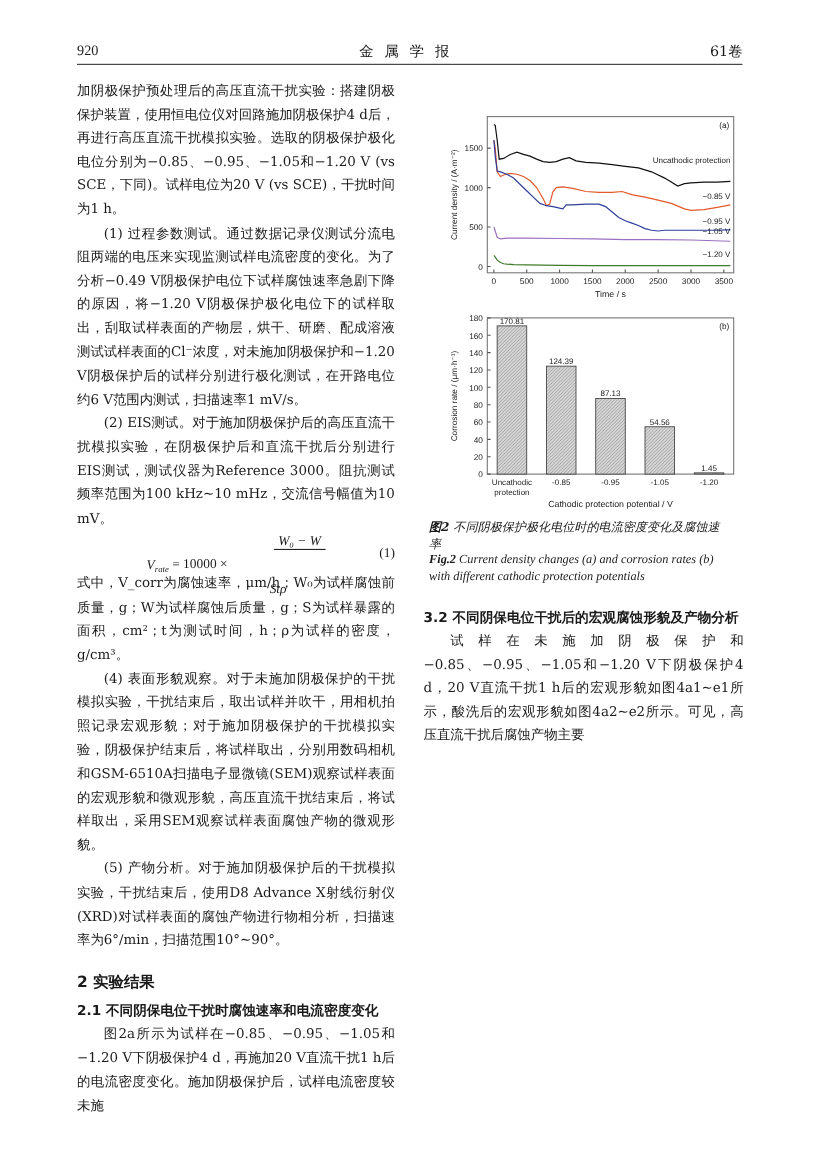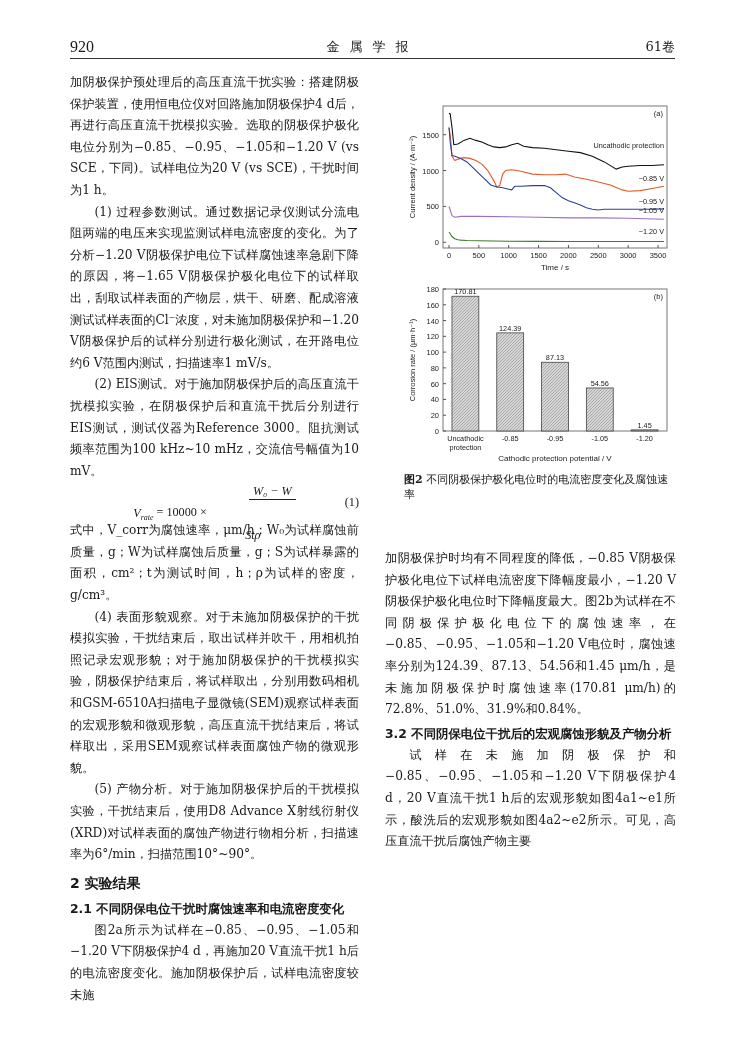"920" .header .pg { font-size: 16px -> 13px }
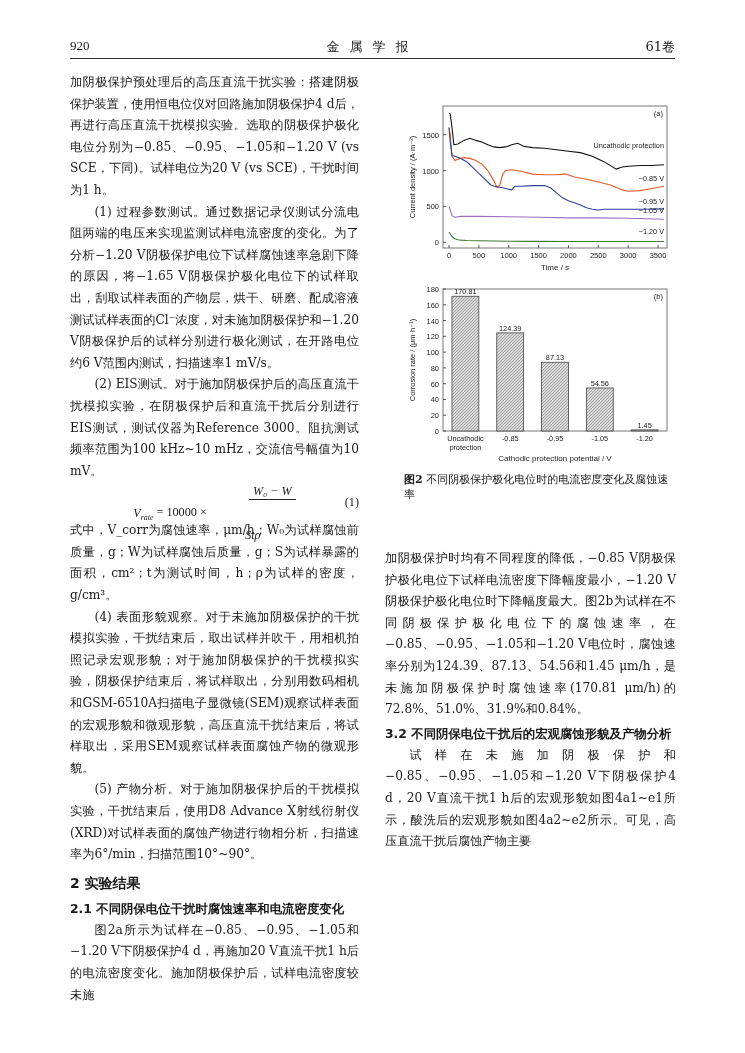"(1) 过程参数测试。通过数据记录仪测试分流电阻两端的电压来实现监测试样电流密度的变化。为了分析−1.20" p.ind { text: 1.20 V阴极保护电位下试样腐蚀速率急剧下降的原因，将−1.65 -> 0.49 V阴极保护电位下试样腐蚀速率急剧下降的原因，将−1.20 }
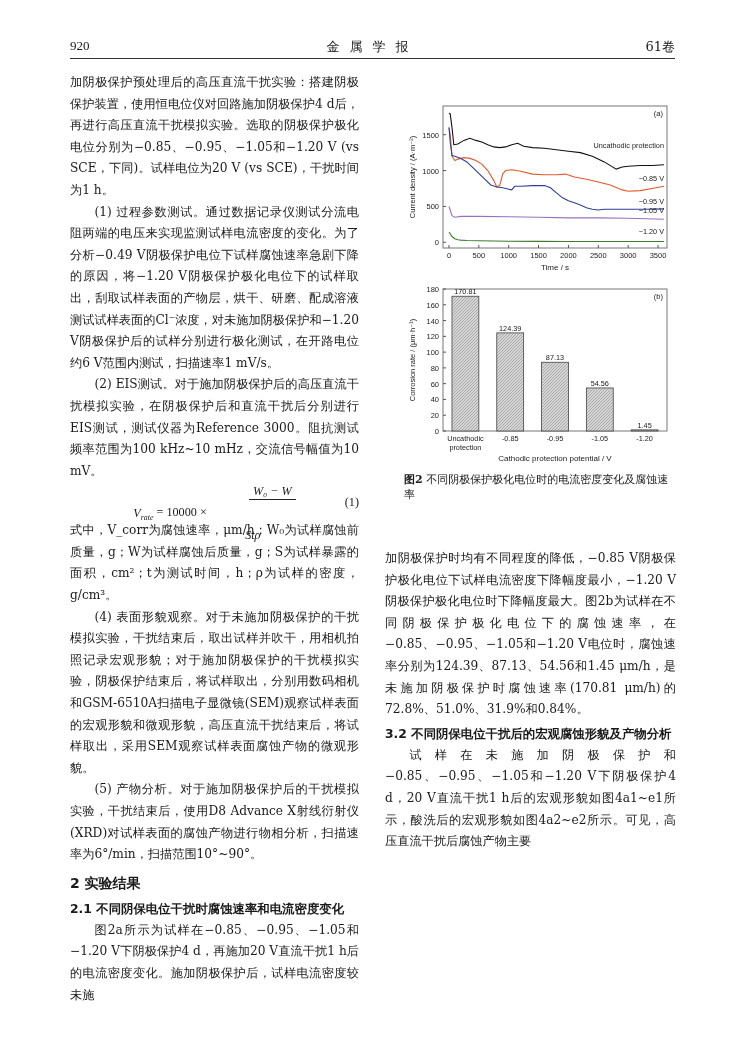"图2 不同阴极保护极化电位时的电流密度变化及腐蚀速率" .caption { font-style: none -> italic; left: 404px -> 390px }
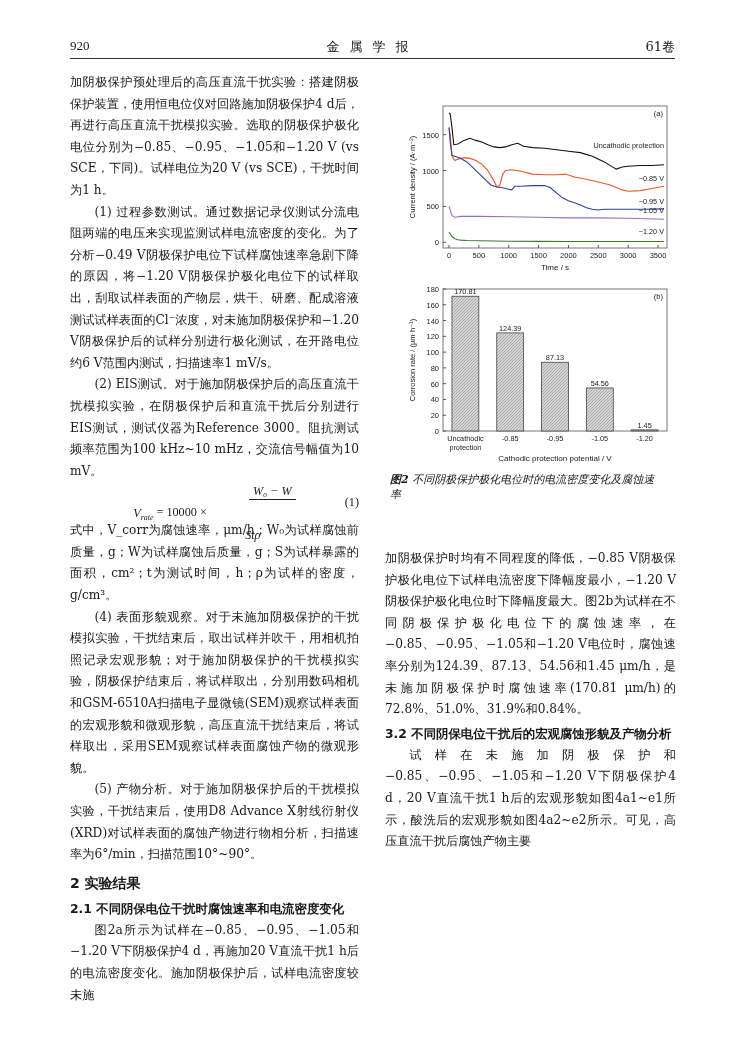"Fig.2 Current density changes (a)" div.en { html: none -> <div><b>Fig.2</b> <span>Current density changes (a) and corrosion rates (b) with different cathodic protection potentials</span></div> }
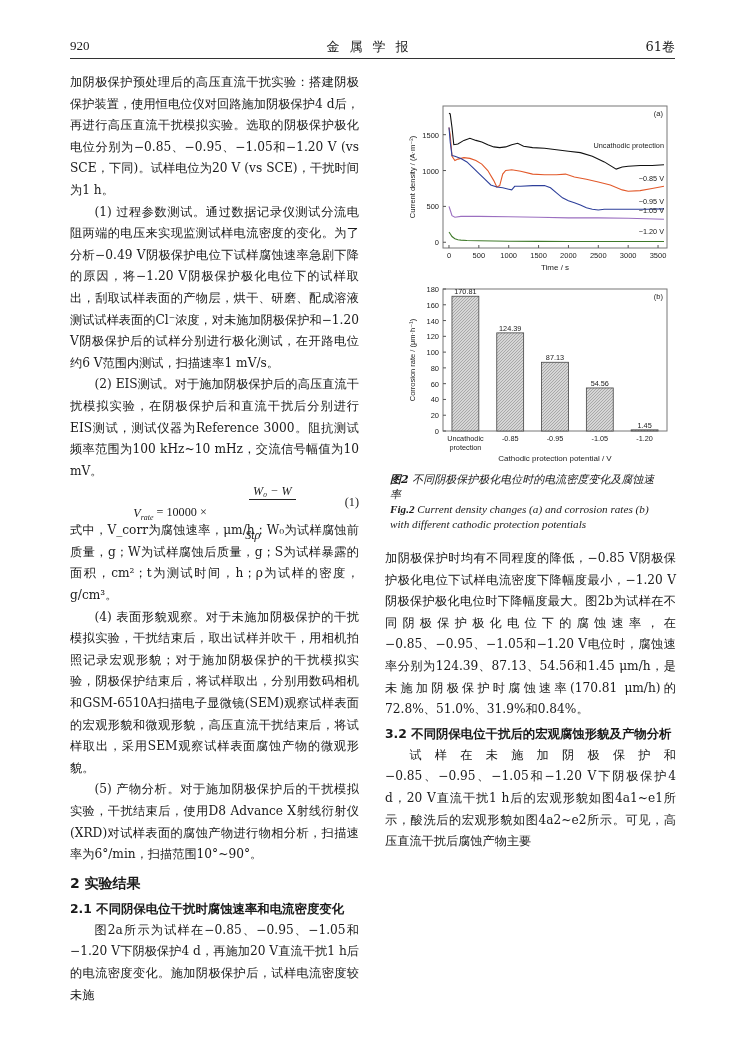"加阴极保护时均有不同程度的降低，−0.85" p { html: <p>加阴极保护时均有不同程度的降低，−0.85 V阴极保护极化电位下试样电流密度下降幅度最小，−1.20 V阴极保护极化电位时下降幅度最大。图2b为试样在不同阴极保护极化电位下的腐蚀速率，在−0.85、−0.95、−1.05和−1.20 V电位时，腐蚀速率分别为124.39、87.13、54.56和1.45 μm/h，是未施加阴极保护时腐蚀速率(170.81 μm/h)的72.8%、51.0%、31.9%和0.84%。</p> -> none }
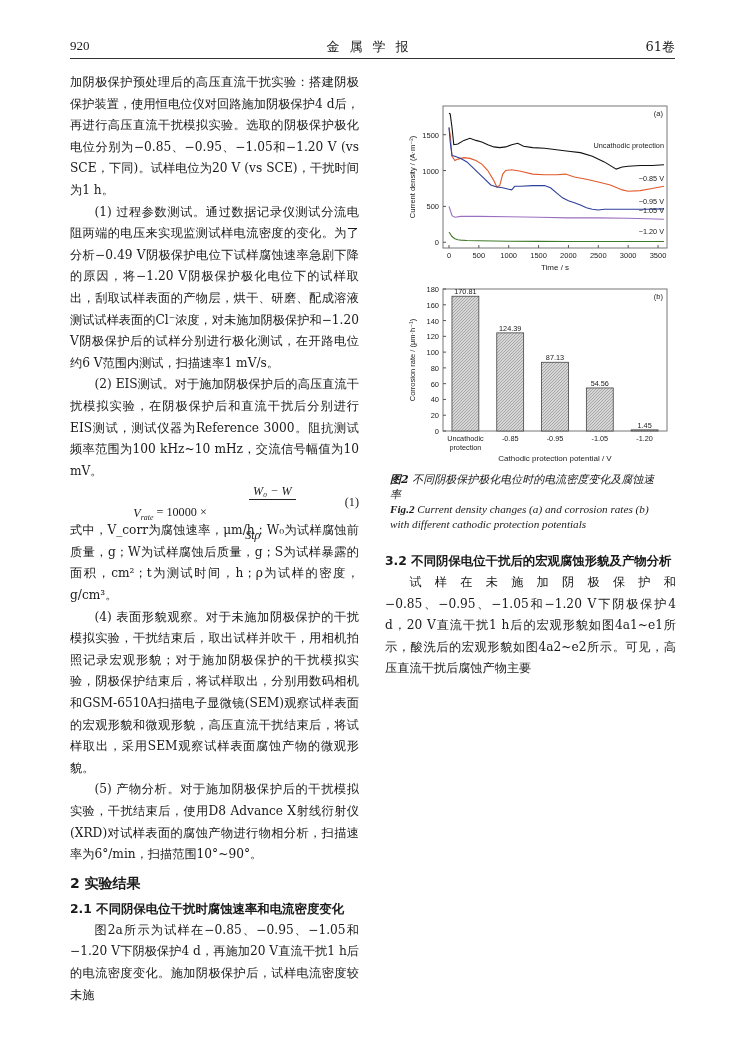"2 实验结果" h2.sec { margin: 6px 0 4px 0 -> 16px 0 4px 0 }
